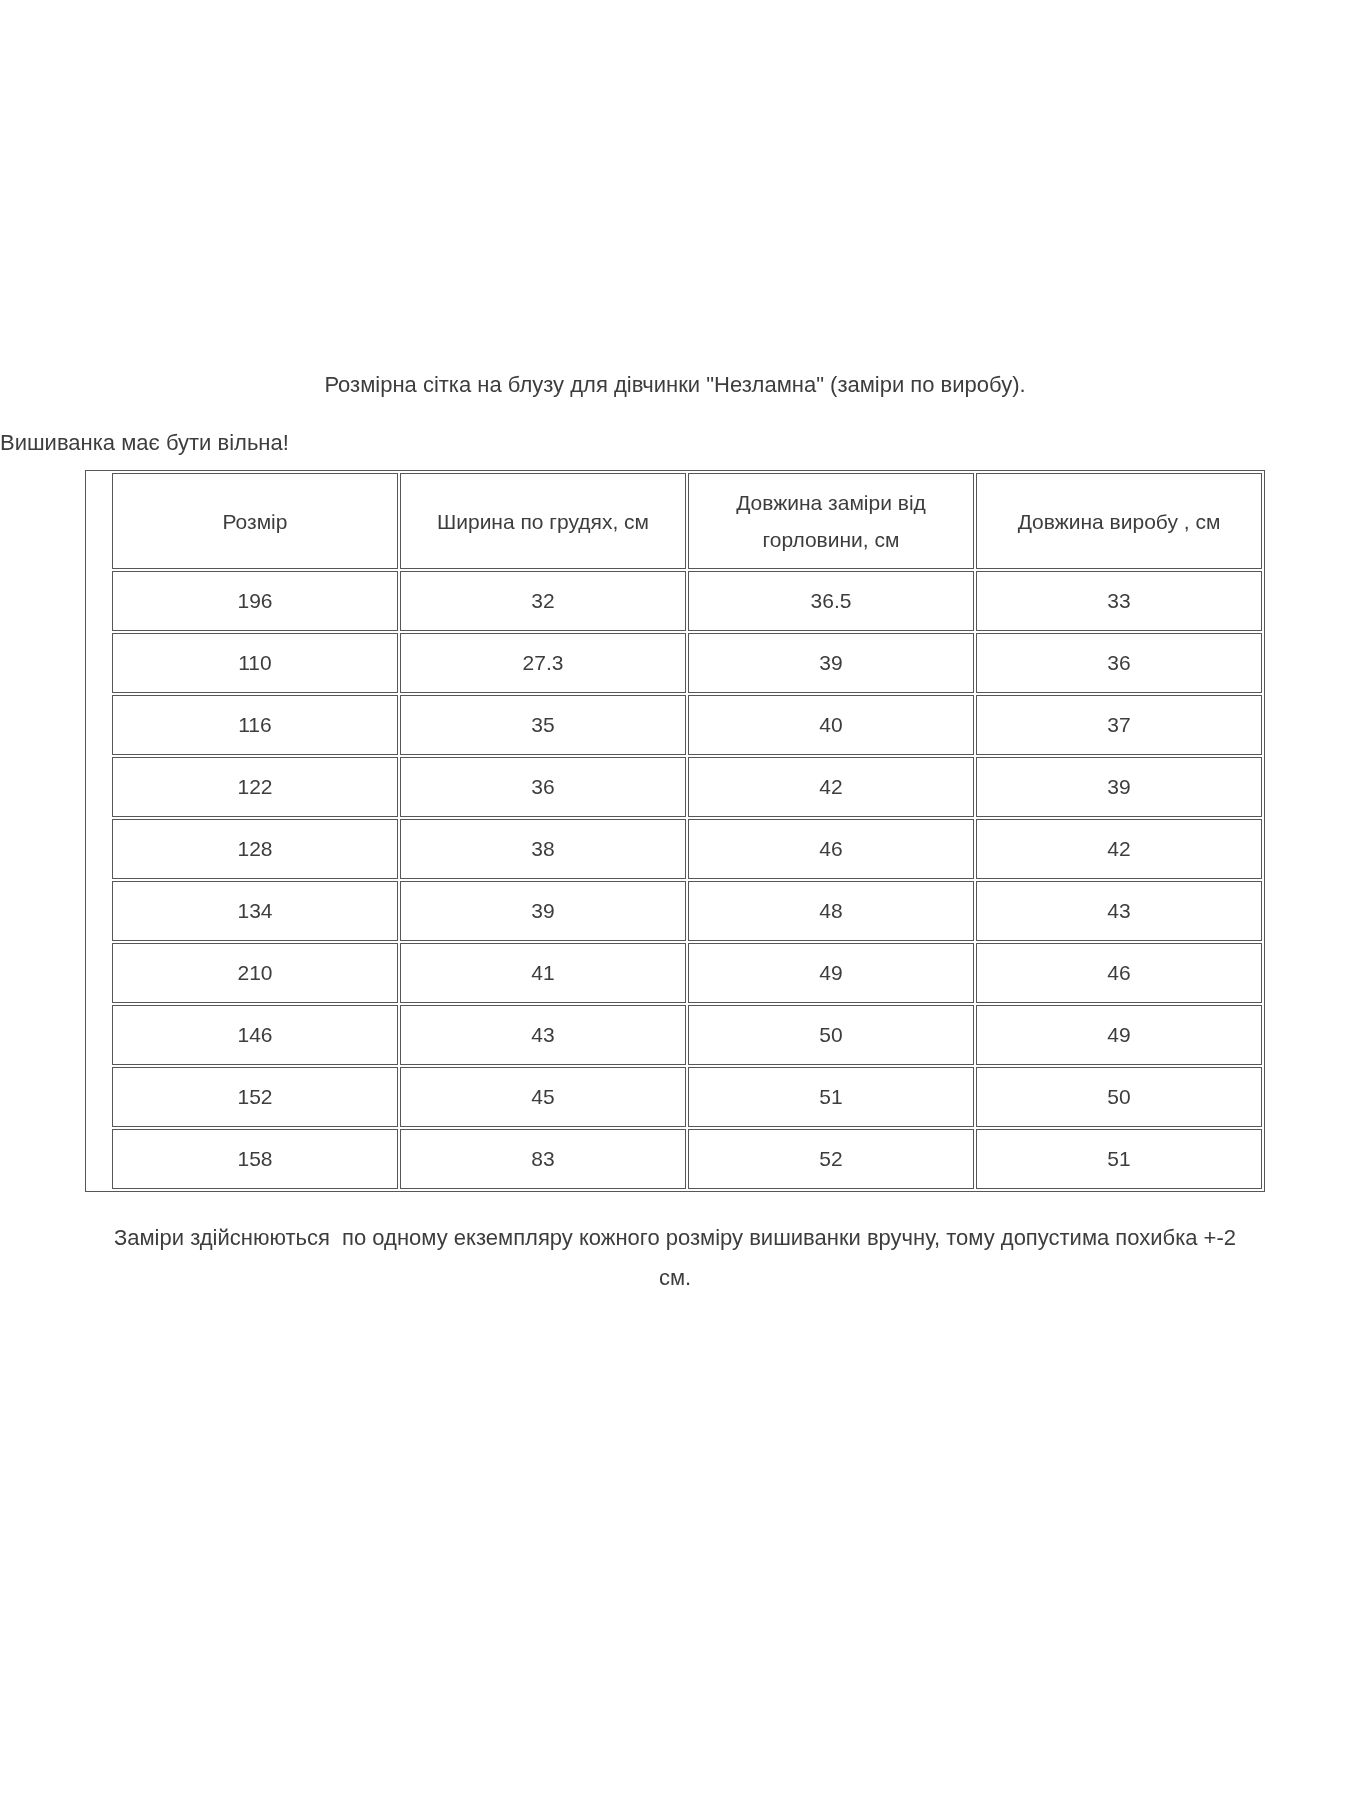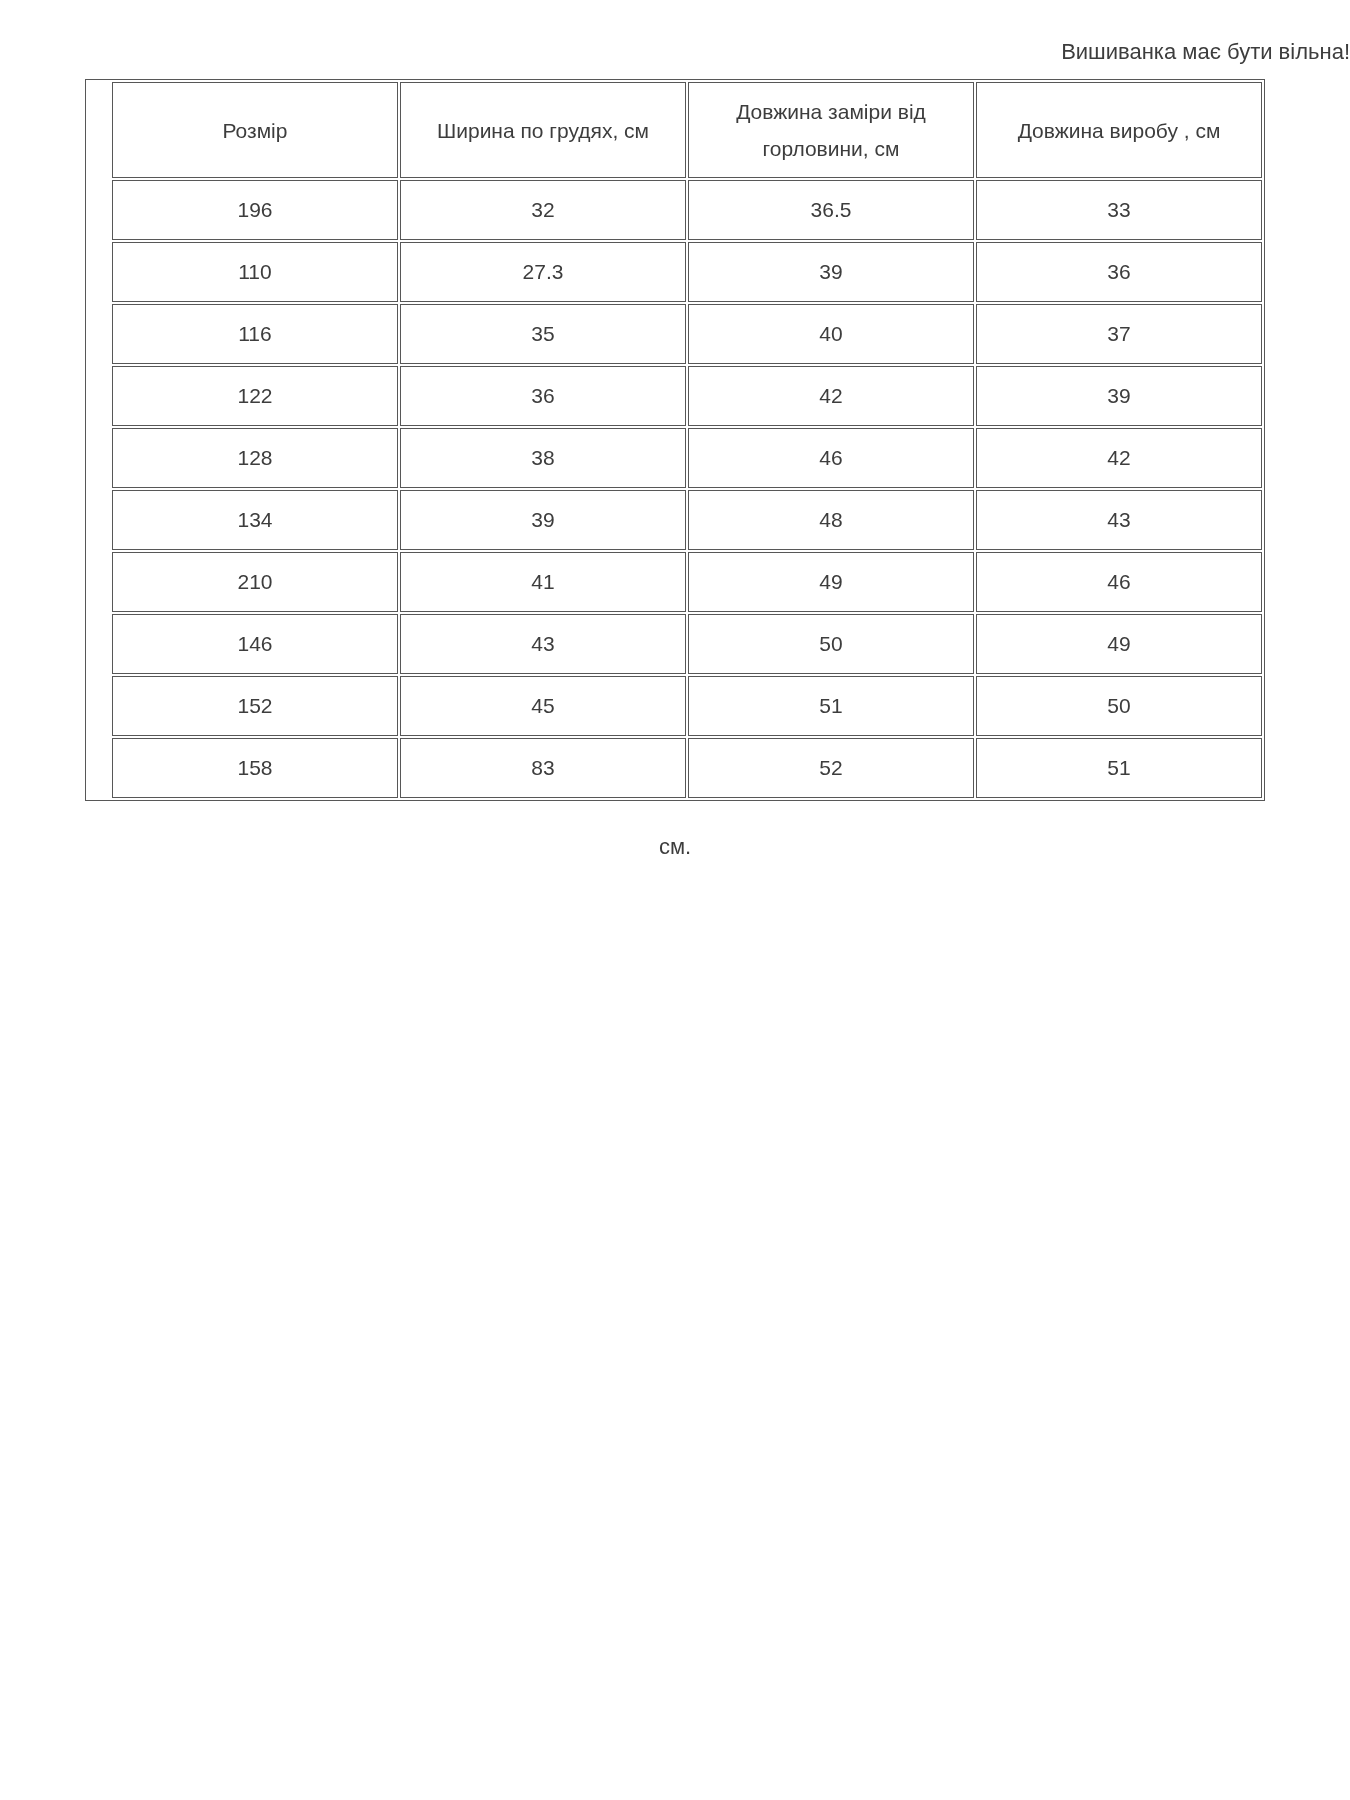"Розмірна сітка на блузу для" div.title { html: none -> <div>Розмірна сітка на блузу для дівчинки "Незламна" (заміри по виробу).</div> }
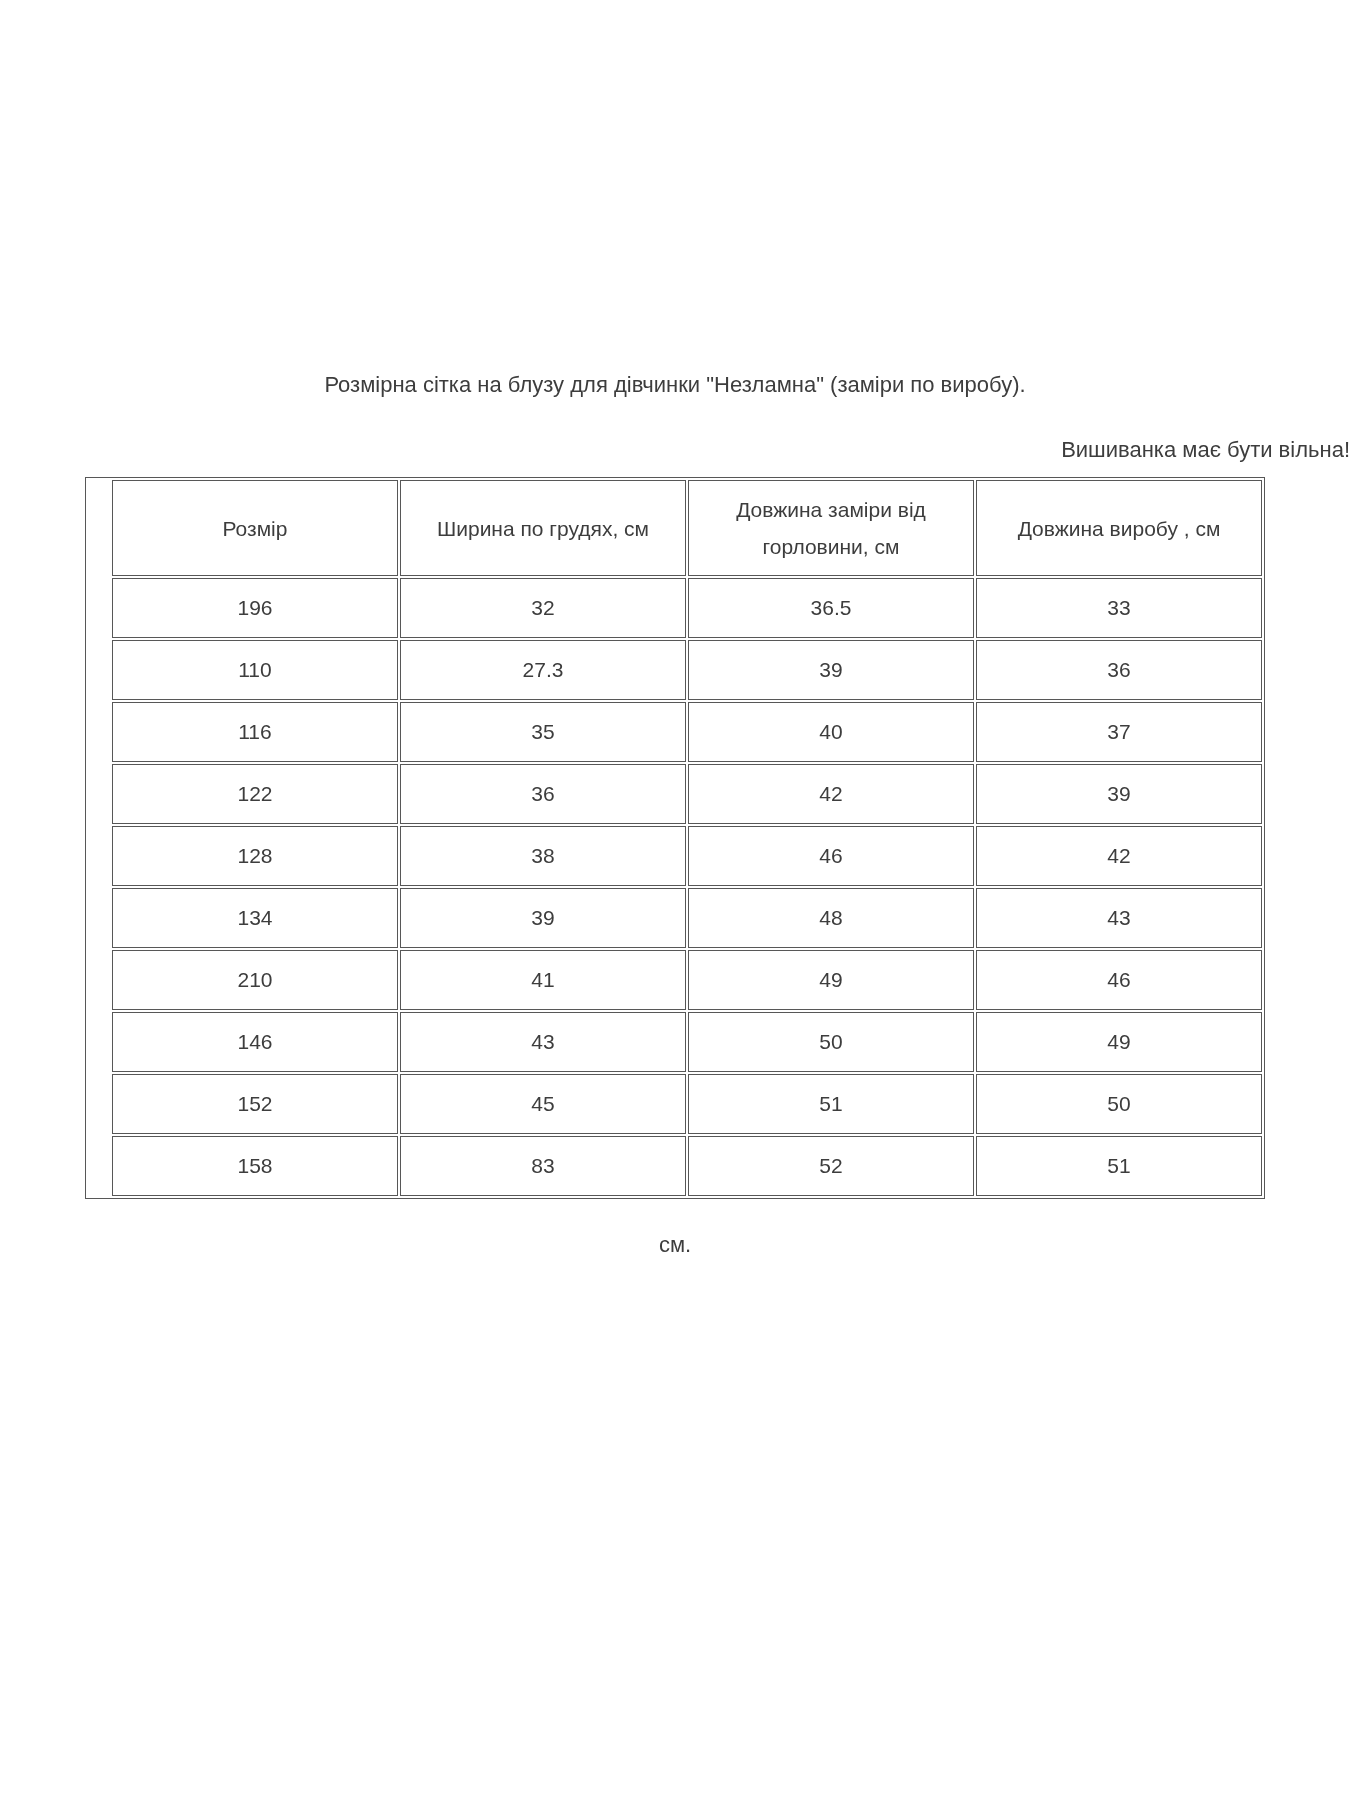"Вишиванка має бути вільна!" .subtitle { margin-top: 34px -> 27px; text-align: right -> left }
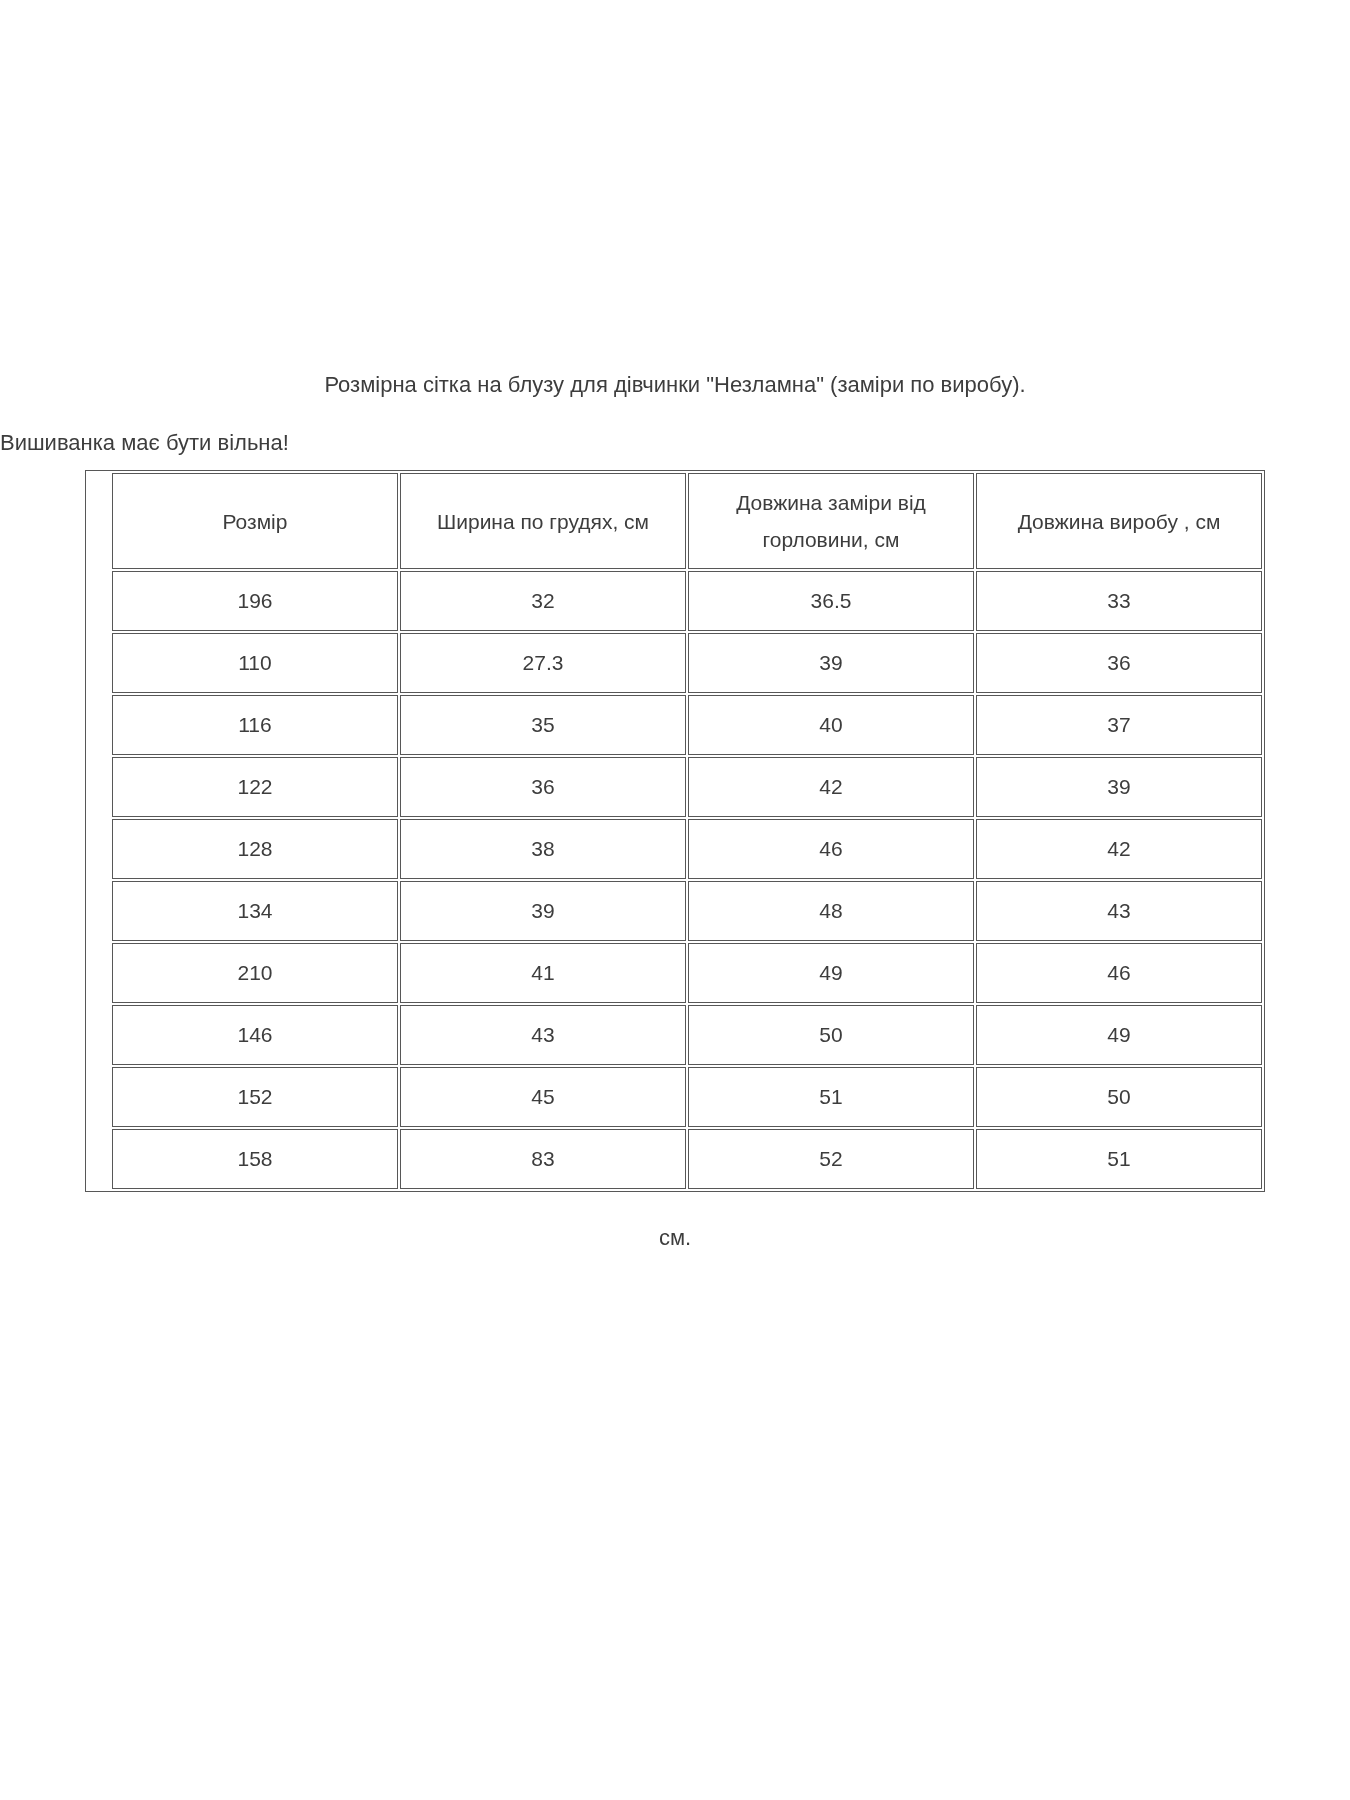"Заміри здійснюються по одному екземпляру" div.line1 { html: none -> <div>Заміри здійснюються по одному екземпляру кожного розміру вишиванки вручну, тому допустима похибка +-2</div> }
